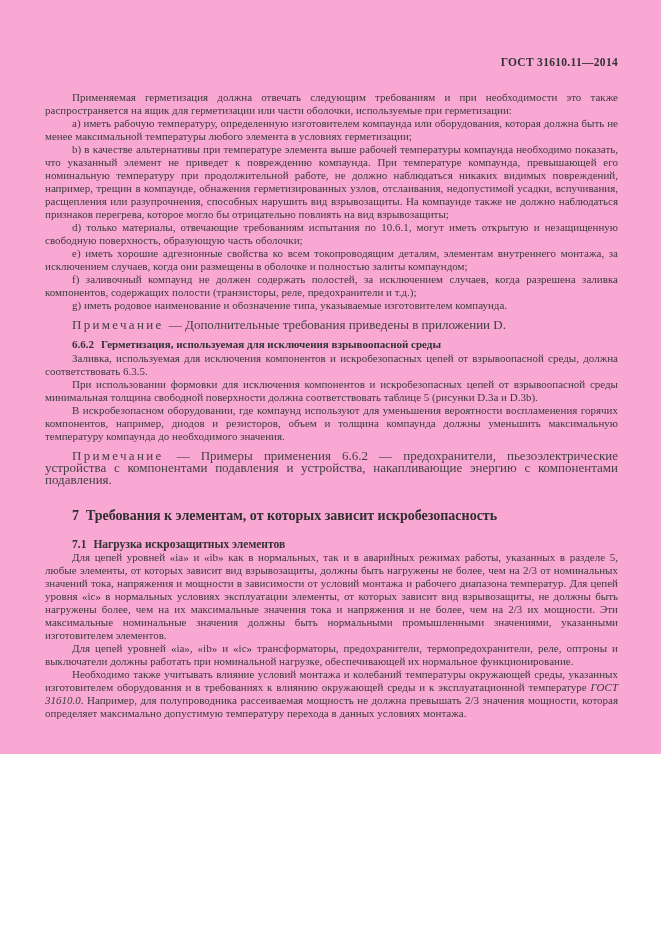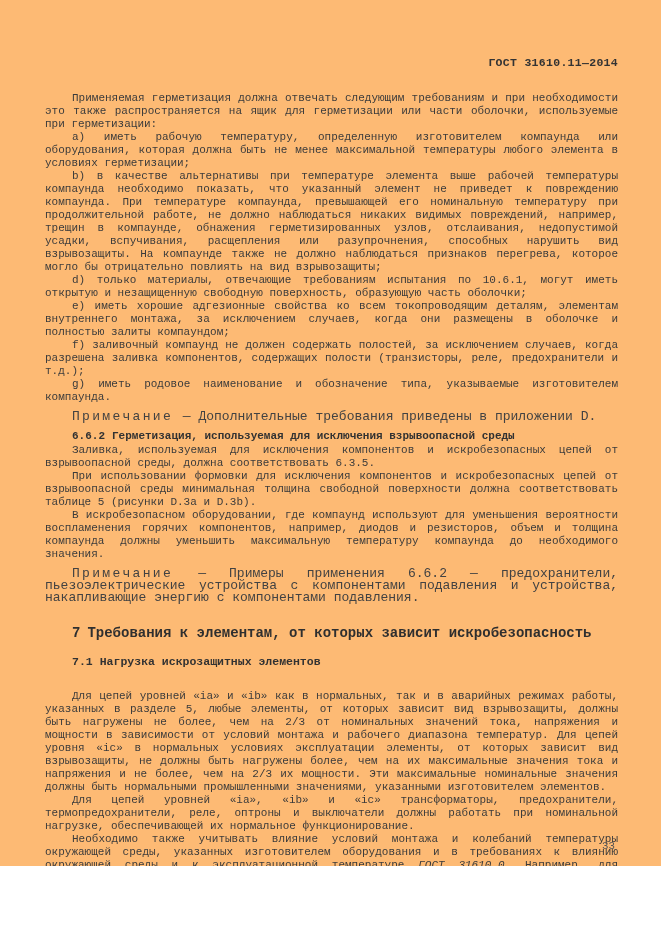"ГОСТ 31610.11—2014" .page { background: #fdba74 -> #f9a8d4; font-family: Liberation Mono, monospace -> Liberation Serif, serif; height: 866px -> 754px }
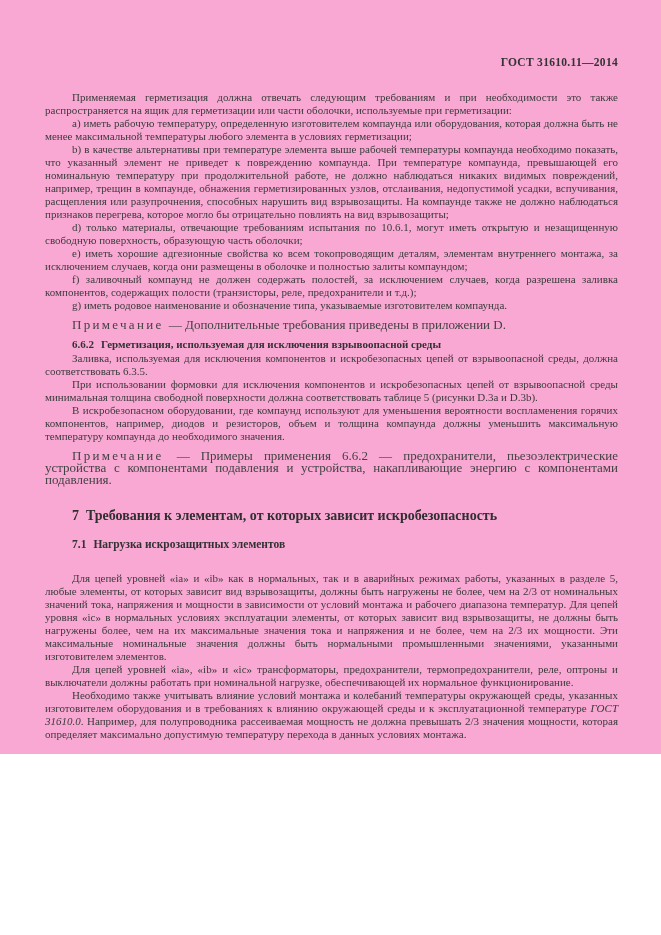"7.1 Нагрузка искрозащитных элементов" h3.h-sub2 { margin: 13px 0 21px 0 -> 13px 0 0 0 }
